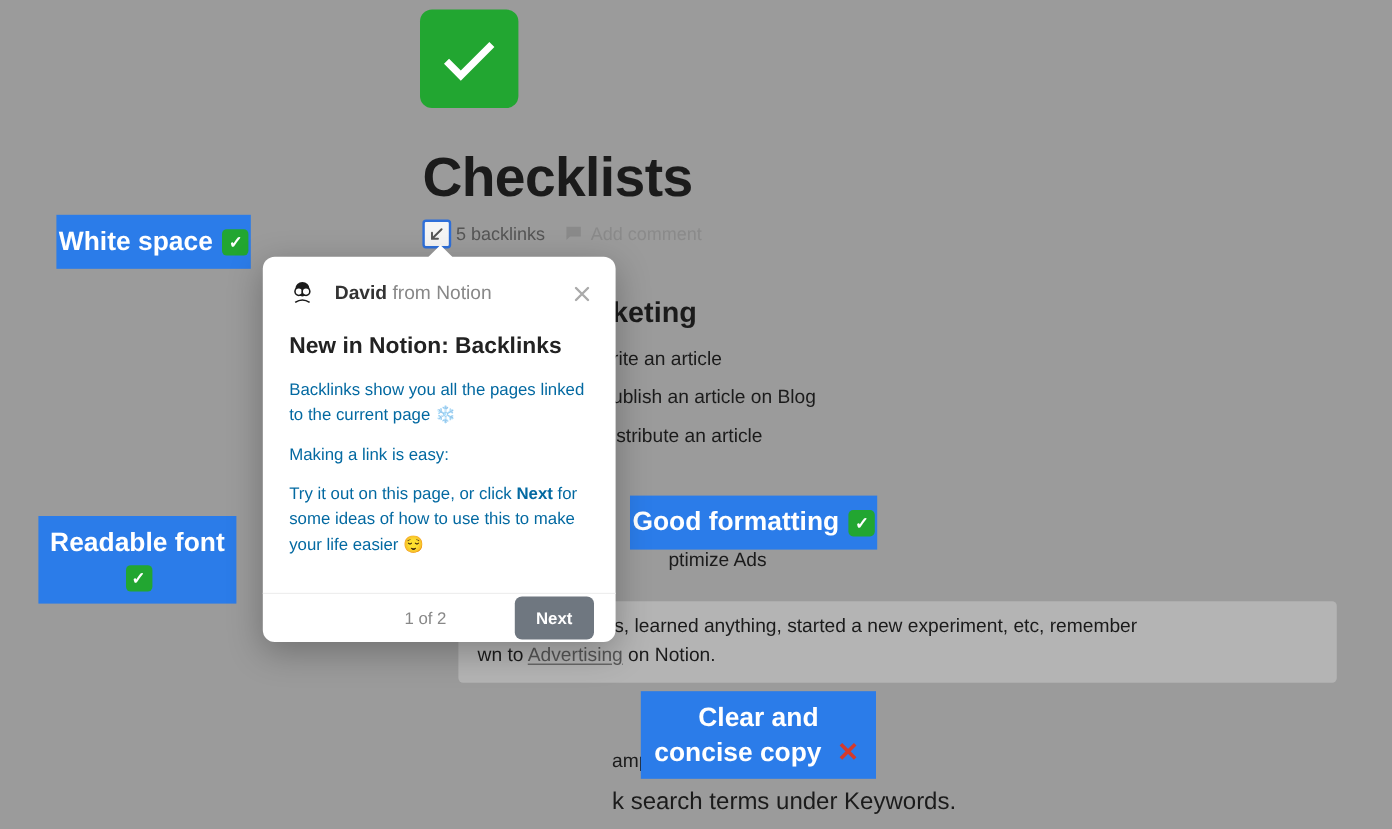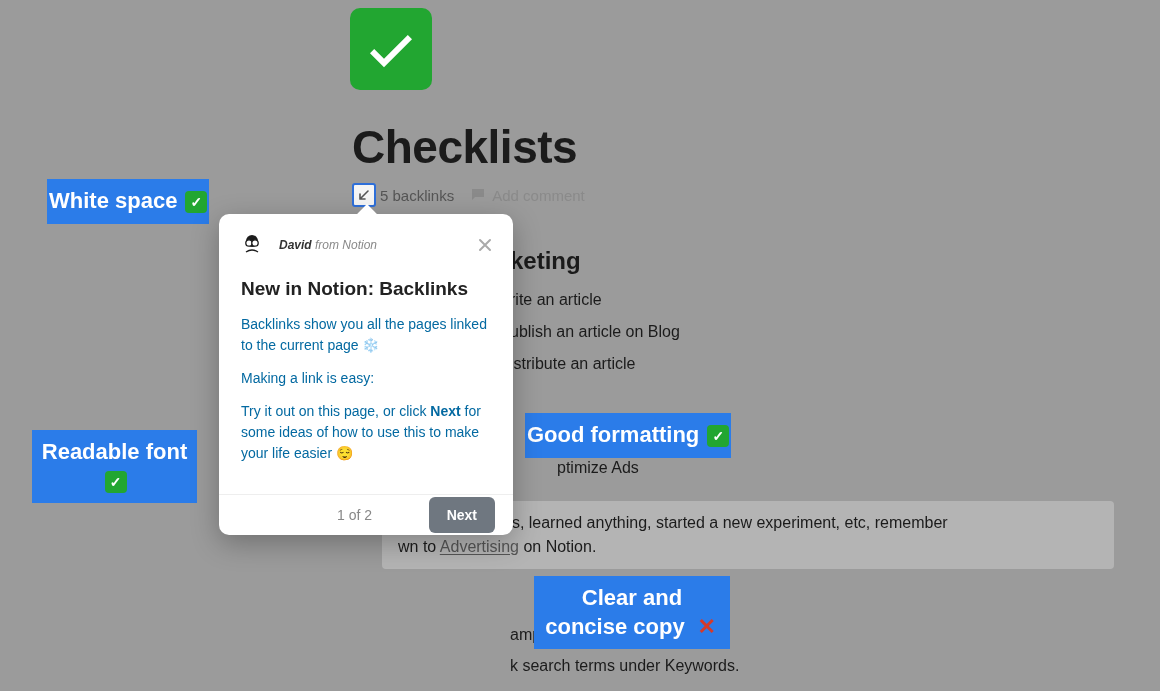"David from Notion" .author { font-size: 12px -> 16px; font-style: italic -> none }
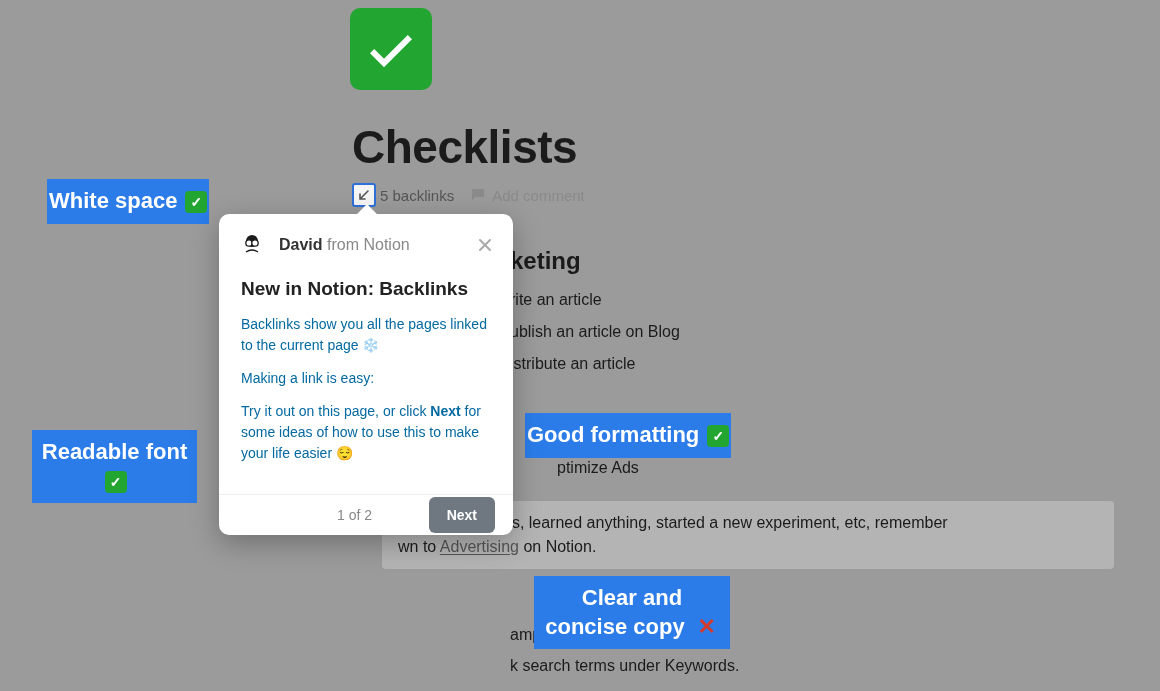"k search terms under Keywords." .keywords-text { font-size: 16px -> 20px }
